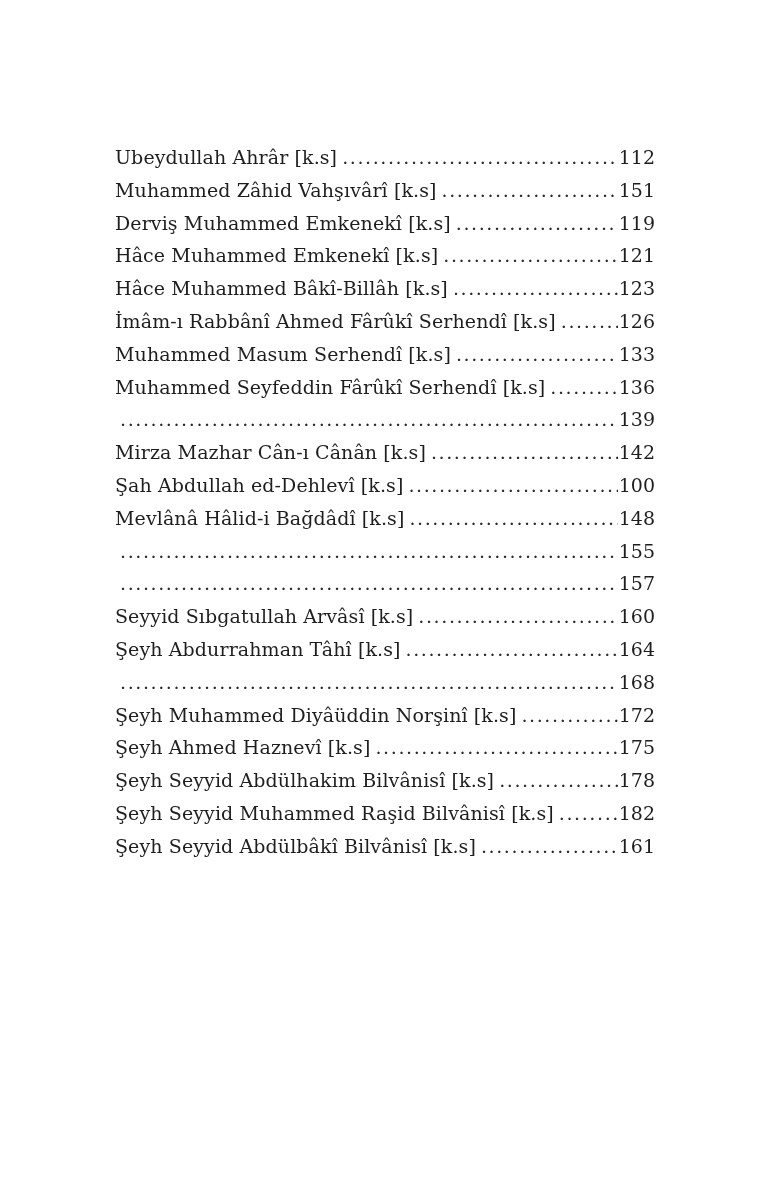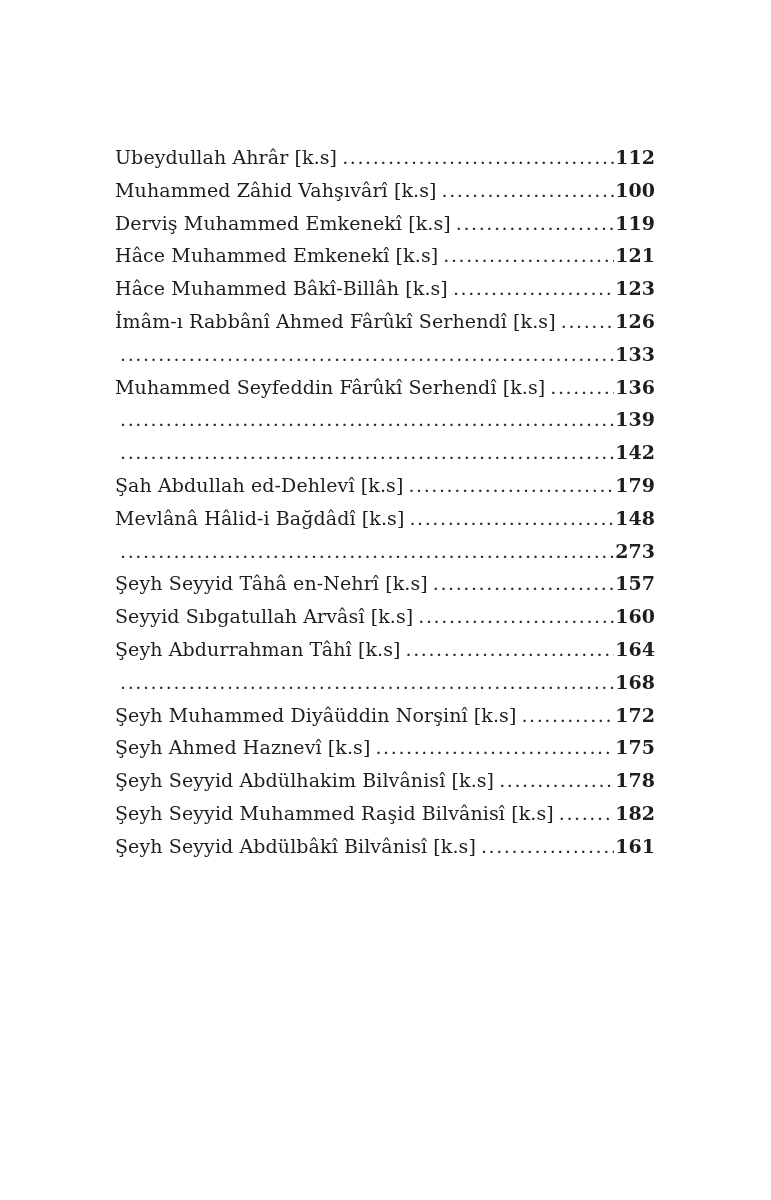"112" .num { font-weight: bold -> none }
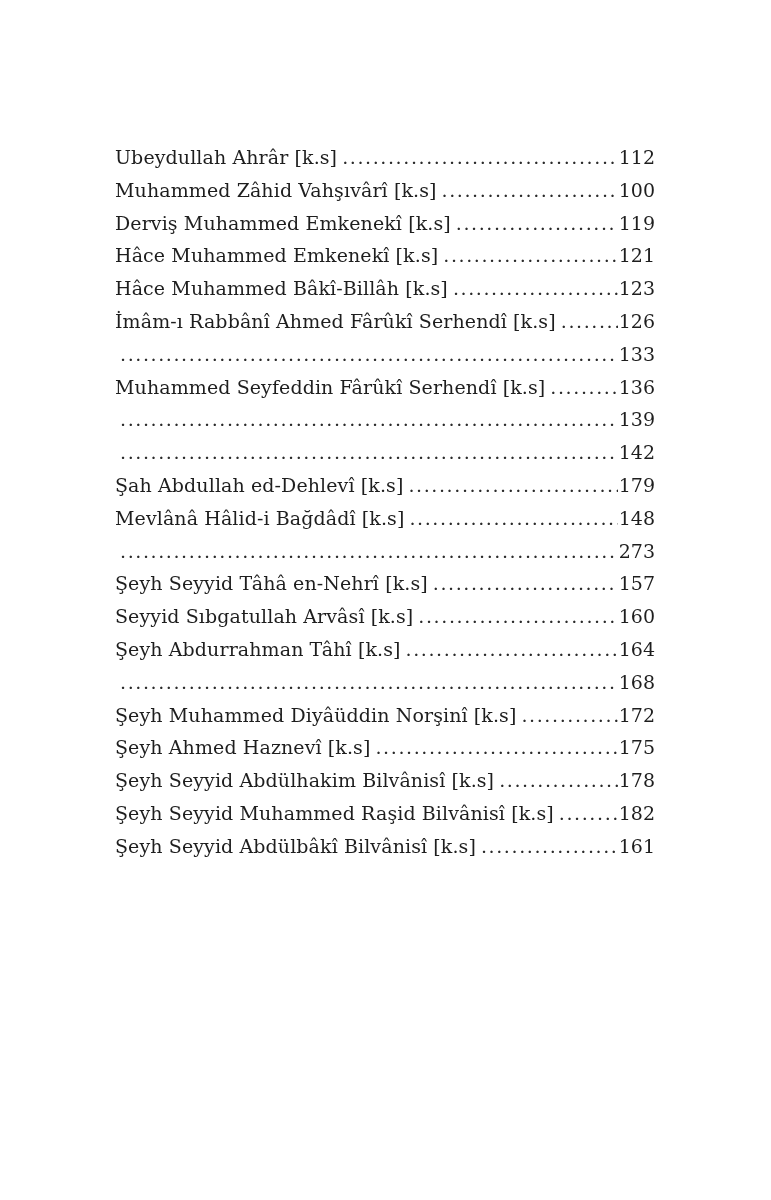"100" span.num { text: 100 -> 151 }
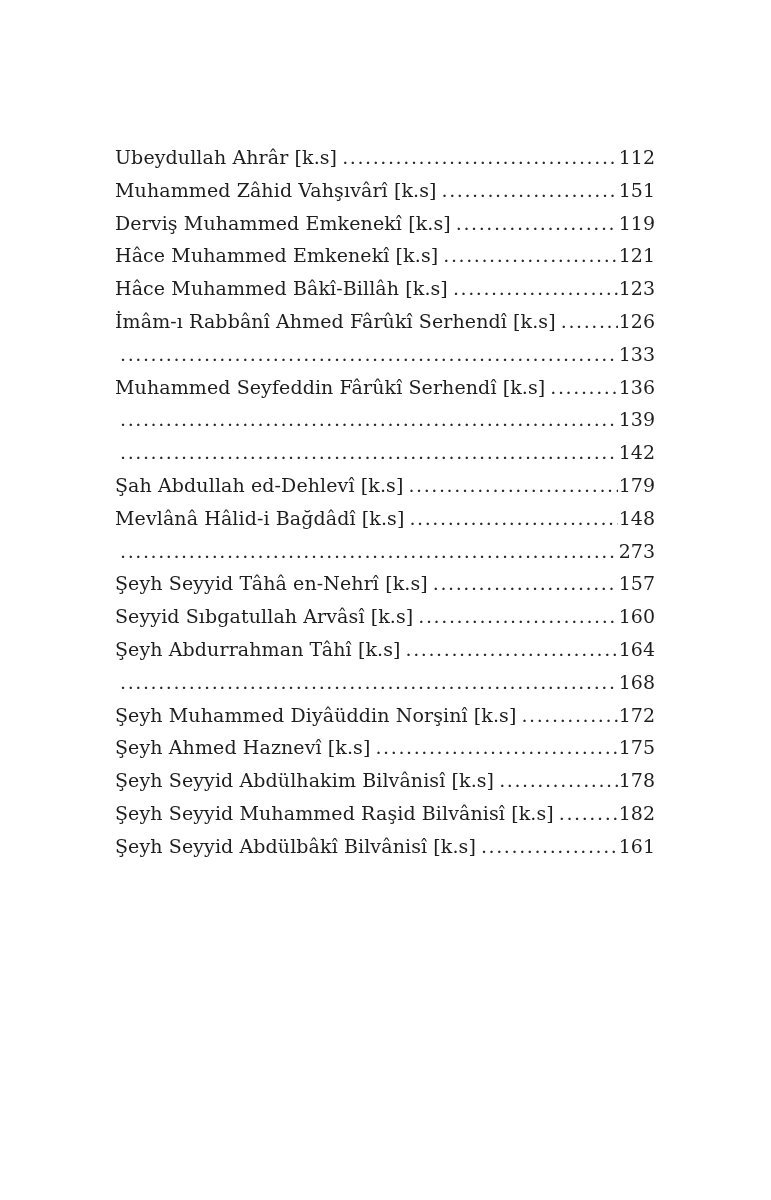"Muhammed Masum Serhendî [k.s]" span.name { html: none -> <span>Muhammed Masum Serhendî [k.s]</span> }
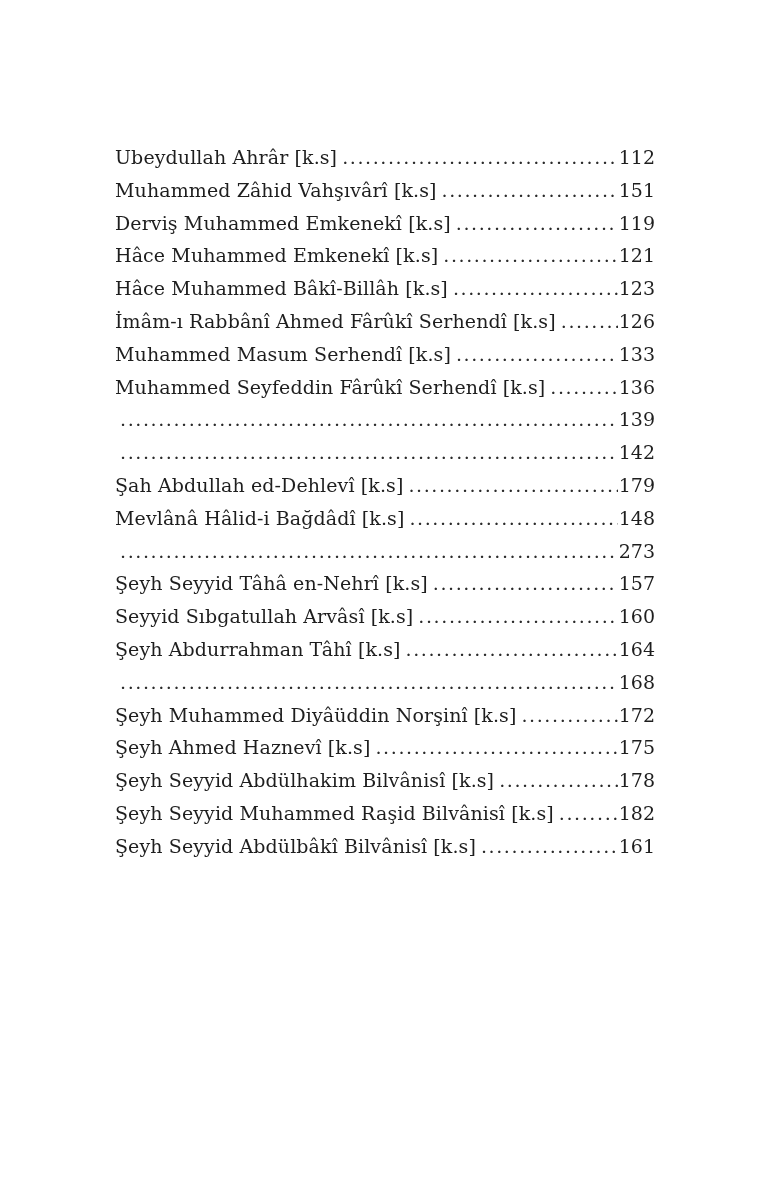"Mirza Mazhar Cân-ı Cânân [k.s]" span.name { html: none -> <span>Mirza Mazhar Cân-ı Cânân [k.s]</span> }
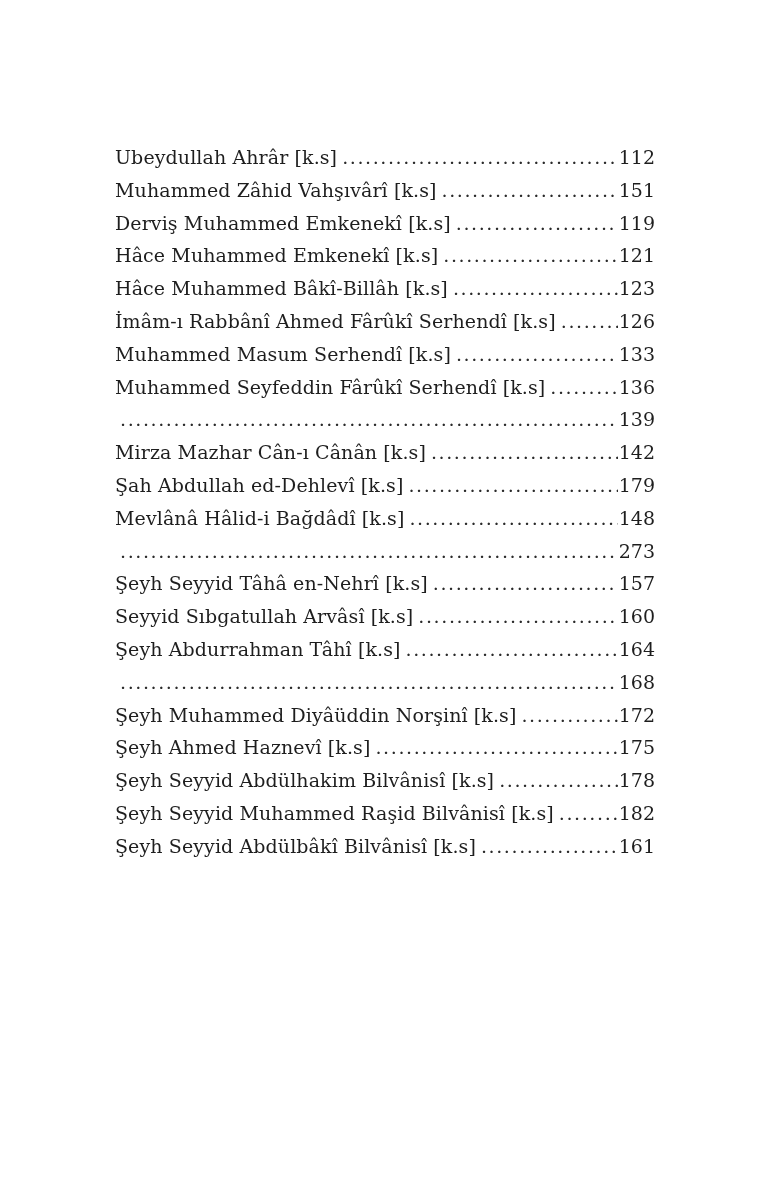"179" span.num { text: 179 -> 100 }
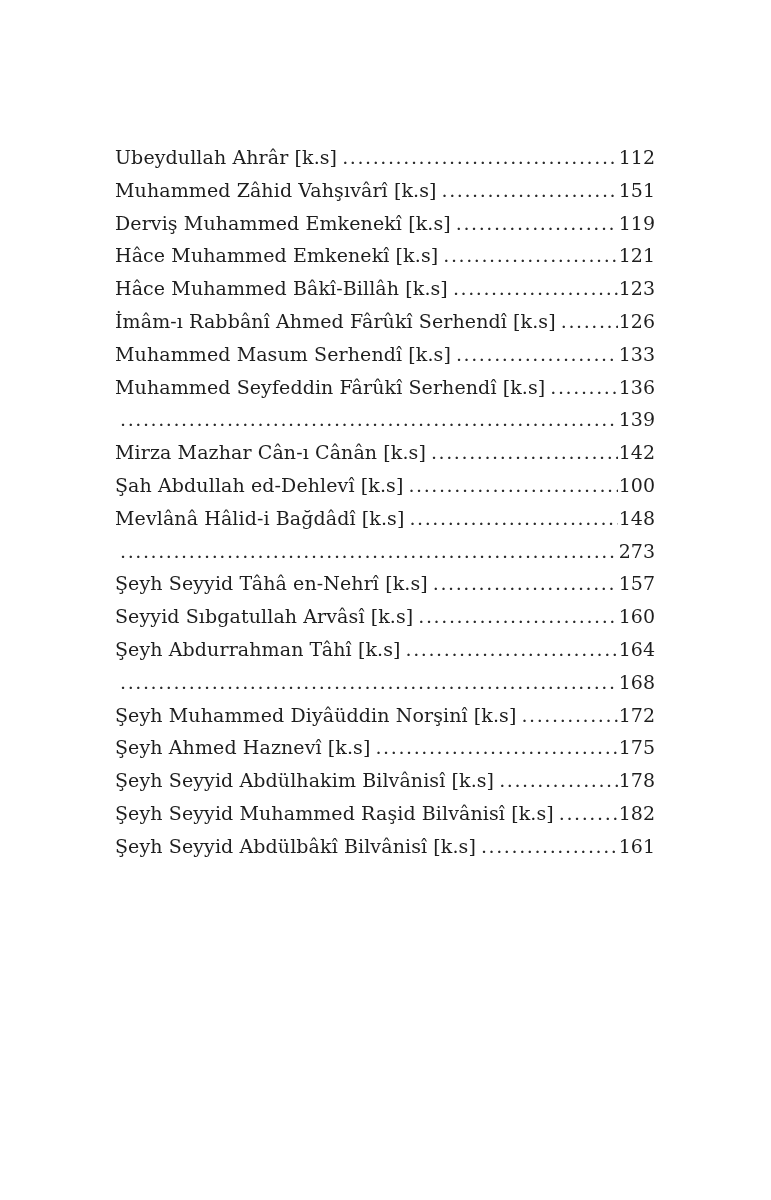"273" span.num { text: 273 -> 155 }
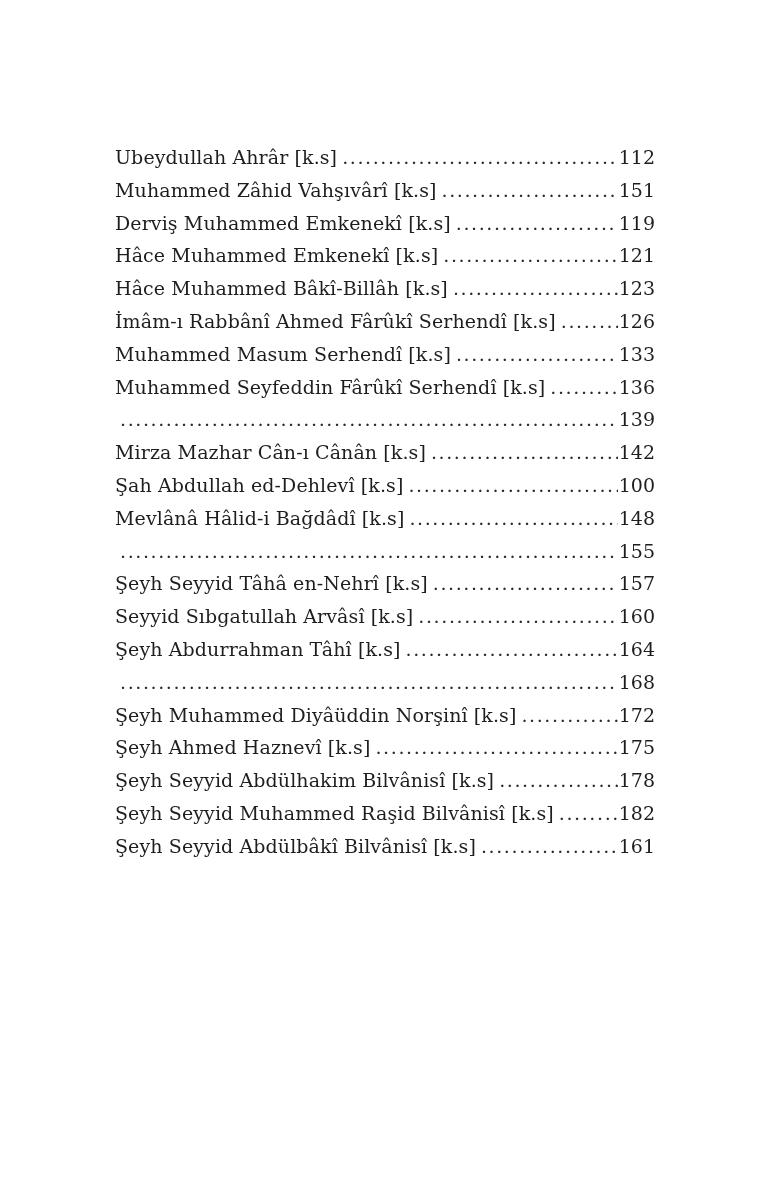"Şeyh Seyyid Tâhâ en-Nehrî [k.s]" span.name { html: <span>Şeyh Seyyid Tâhâ en-Nehrî [k.s]</span> -> none }
